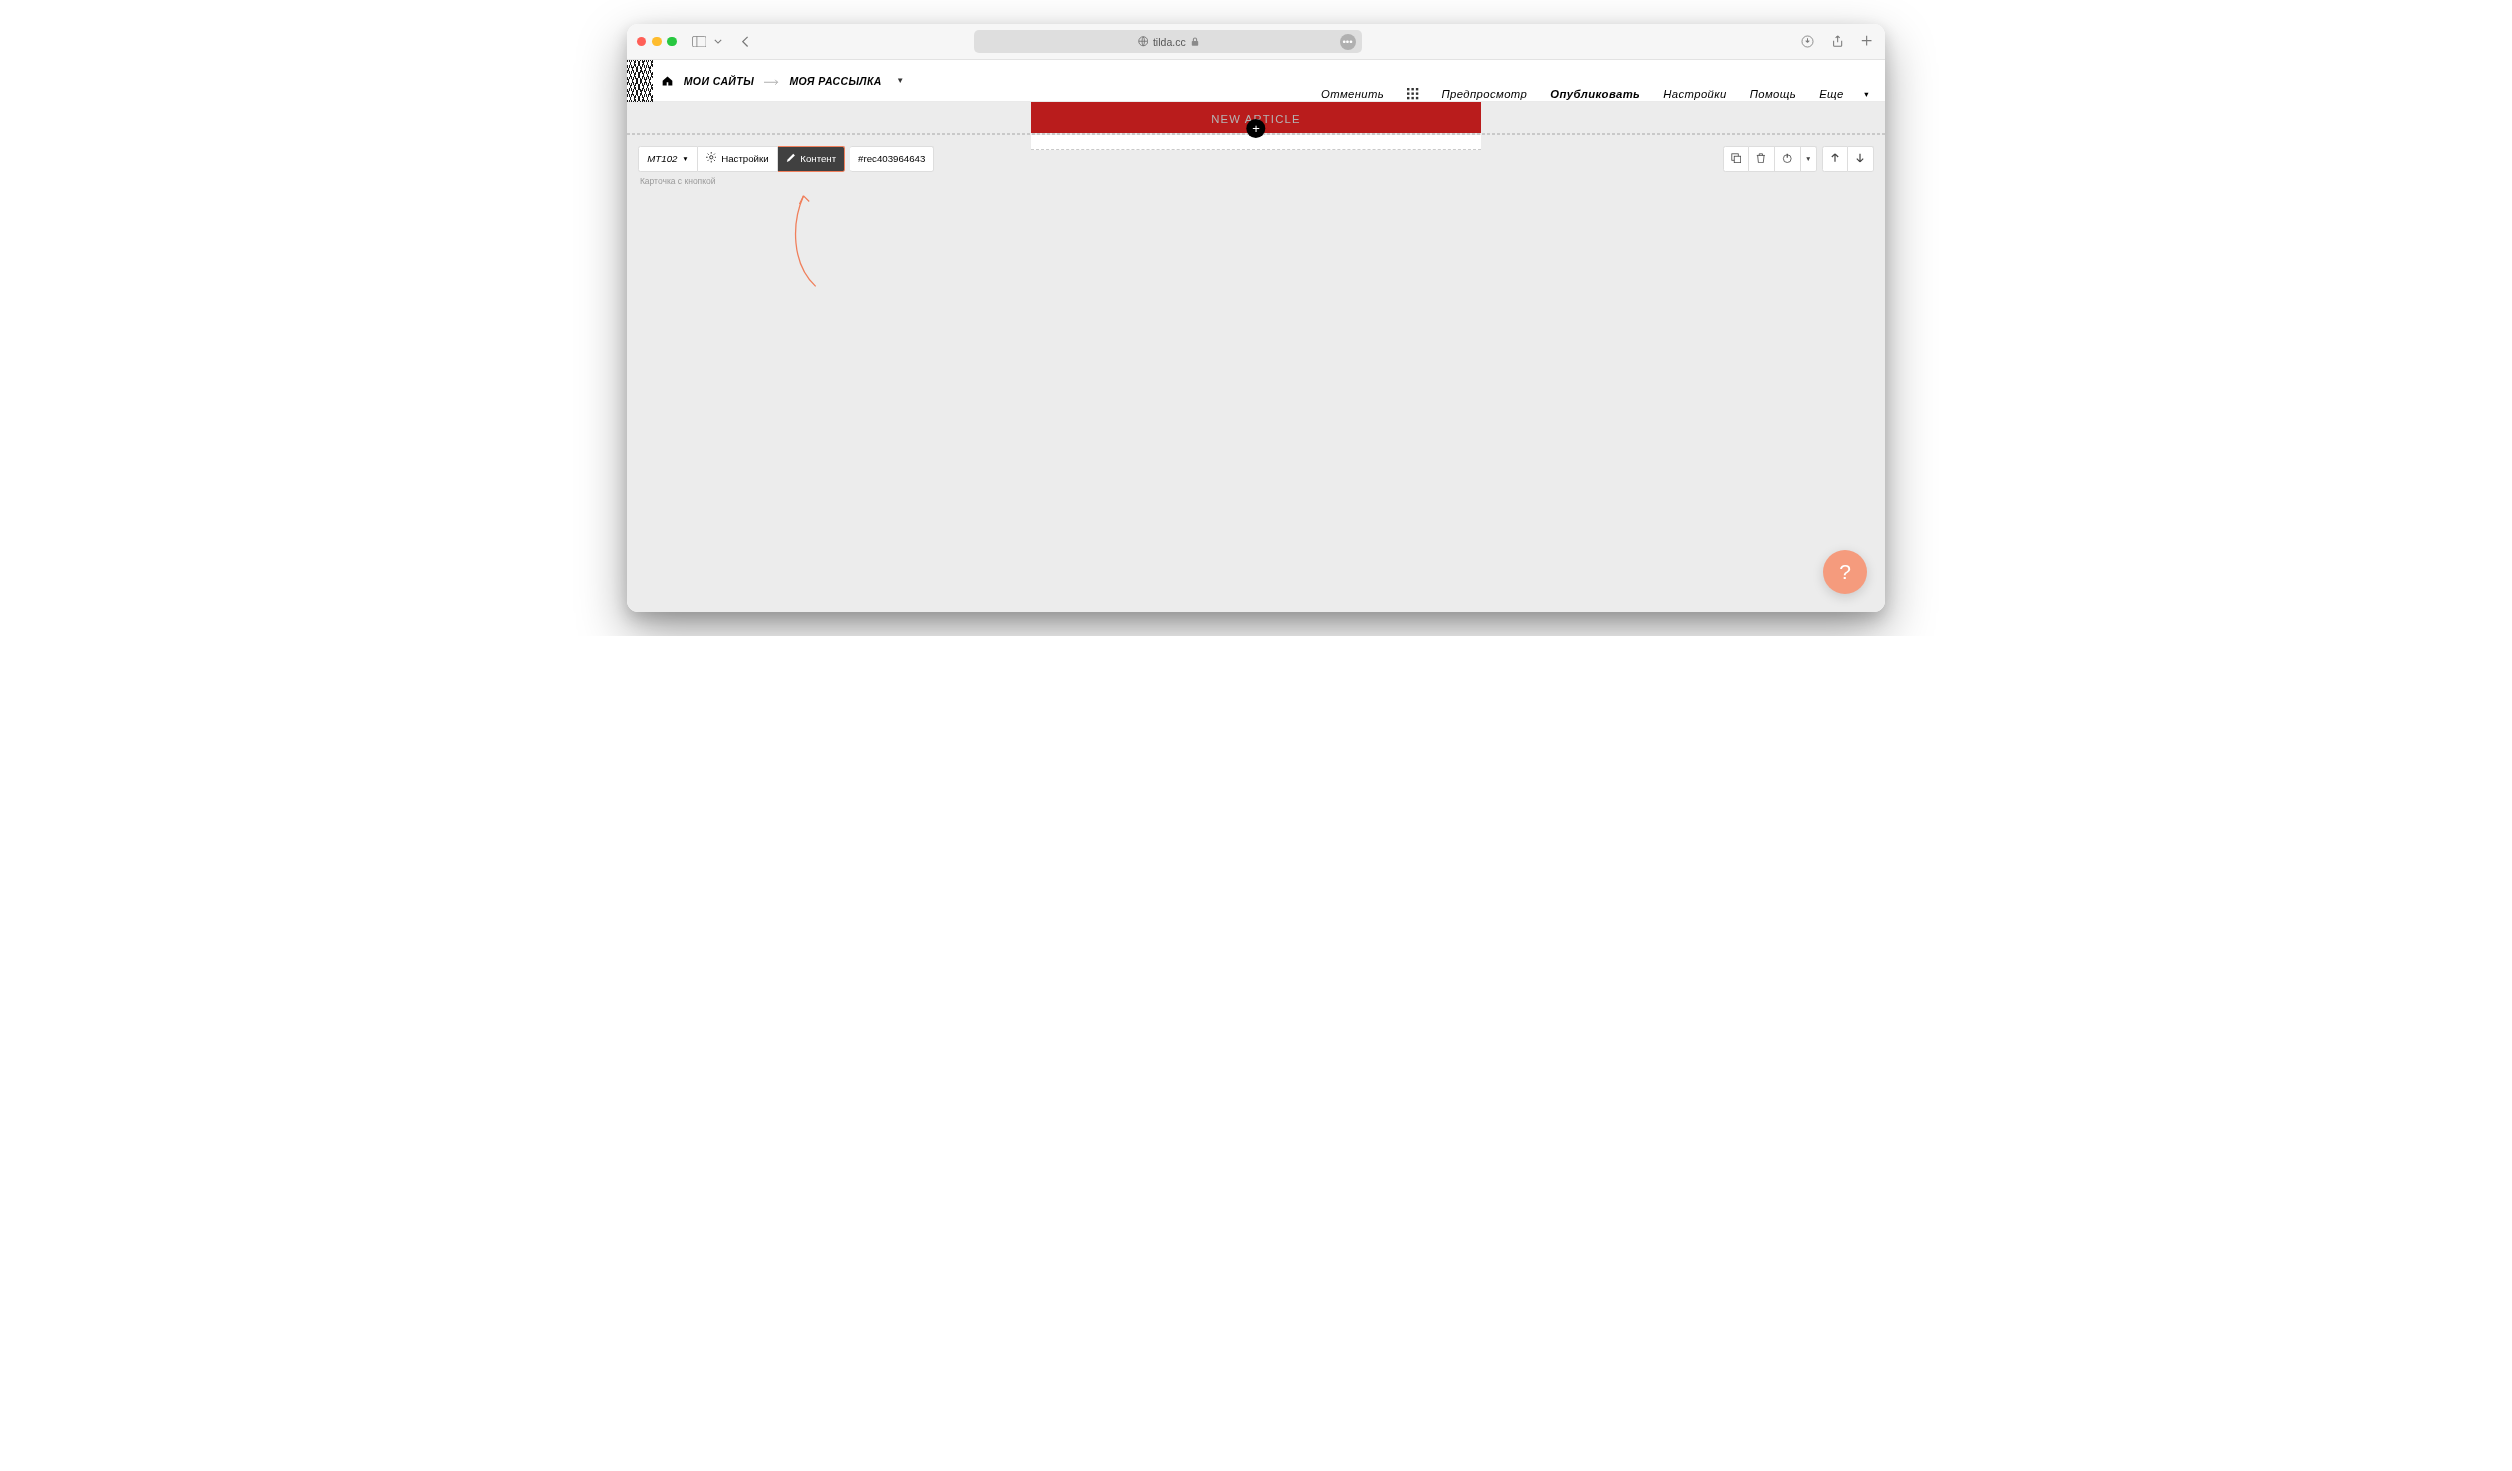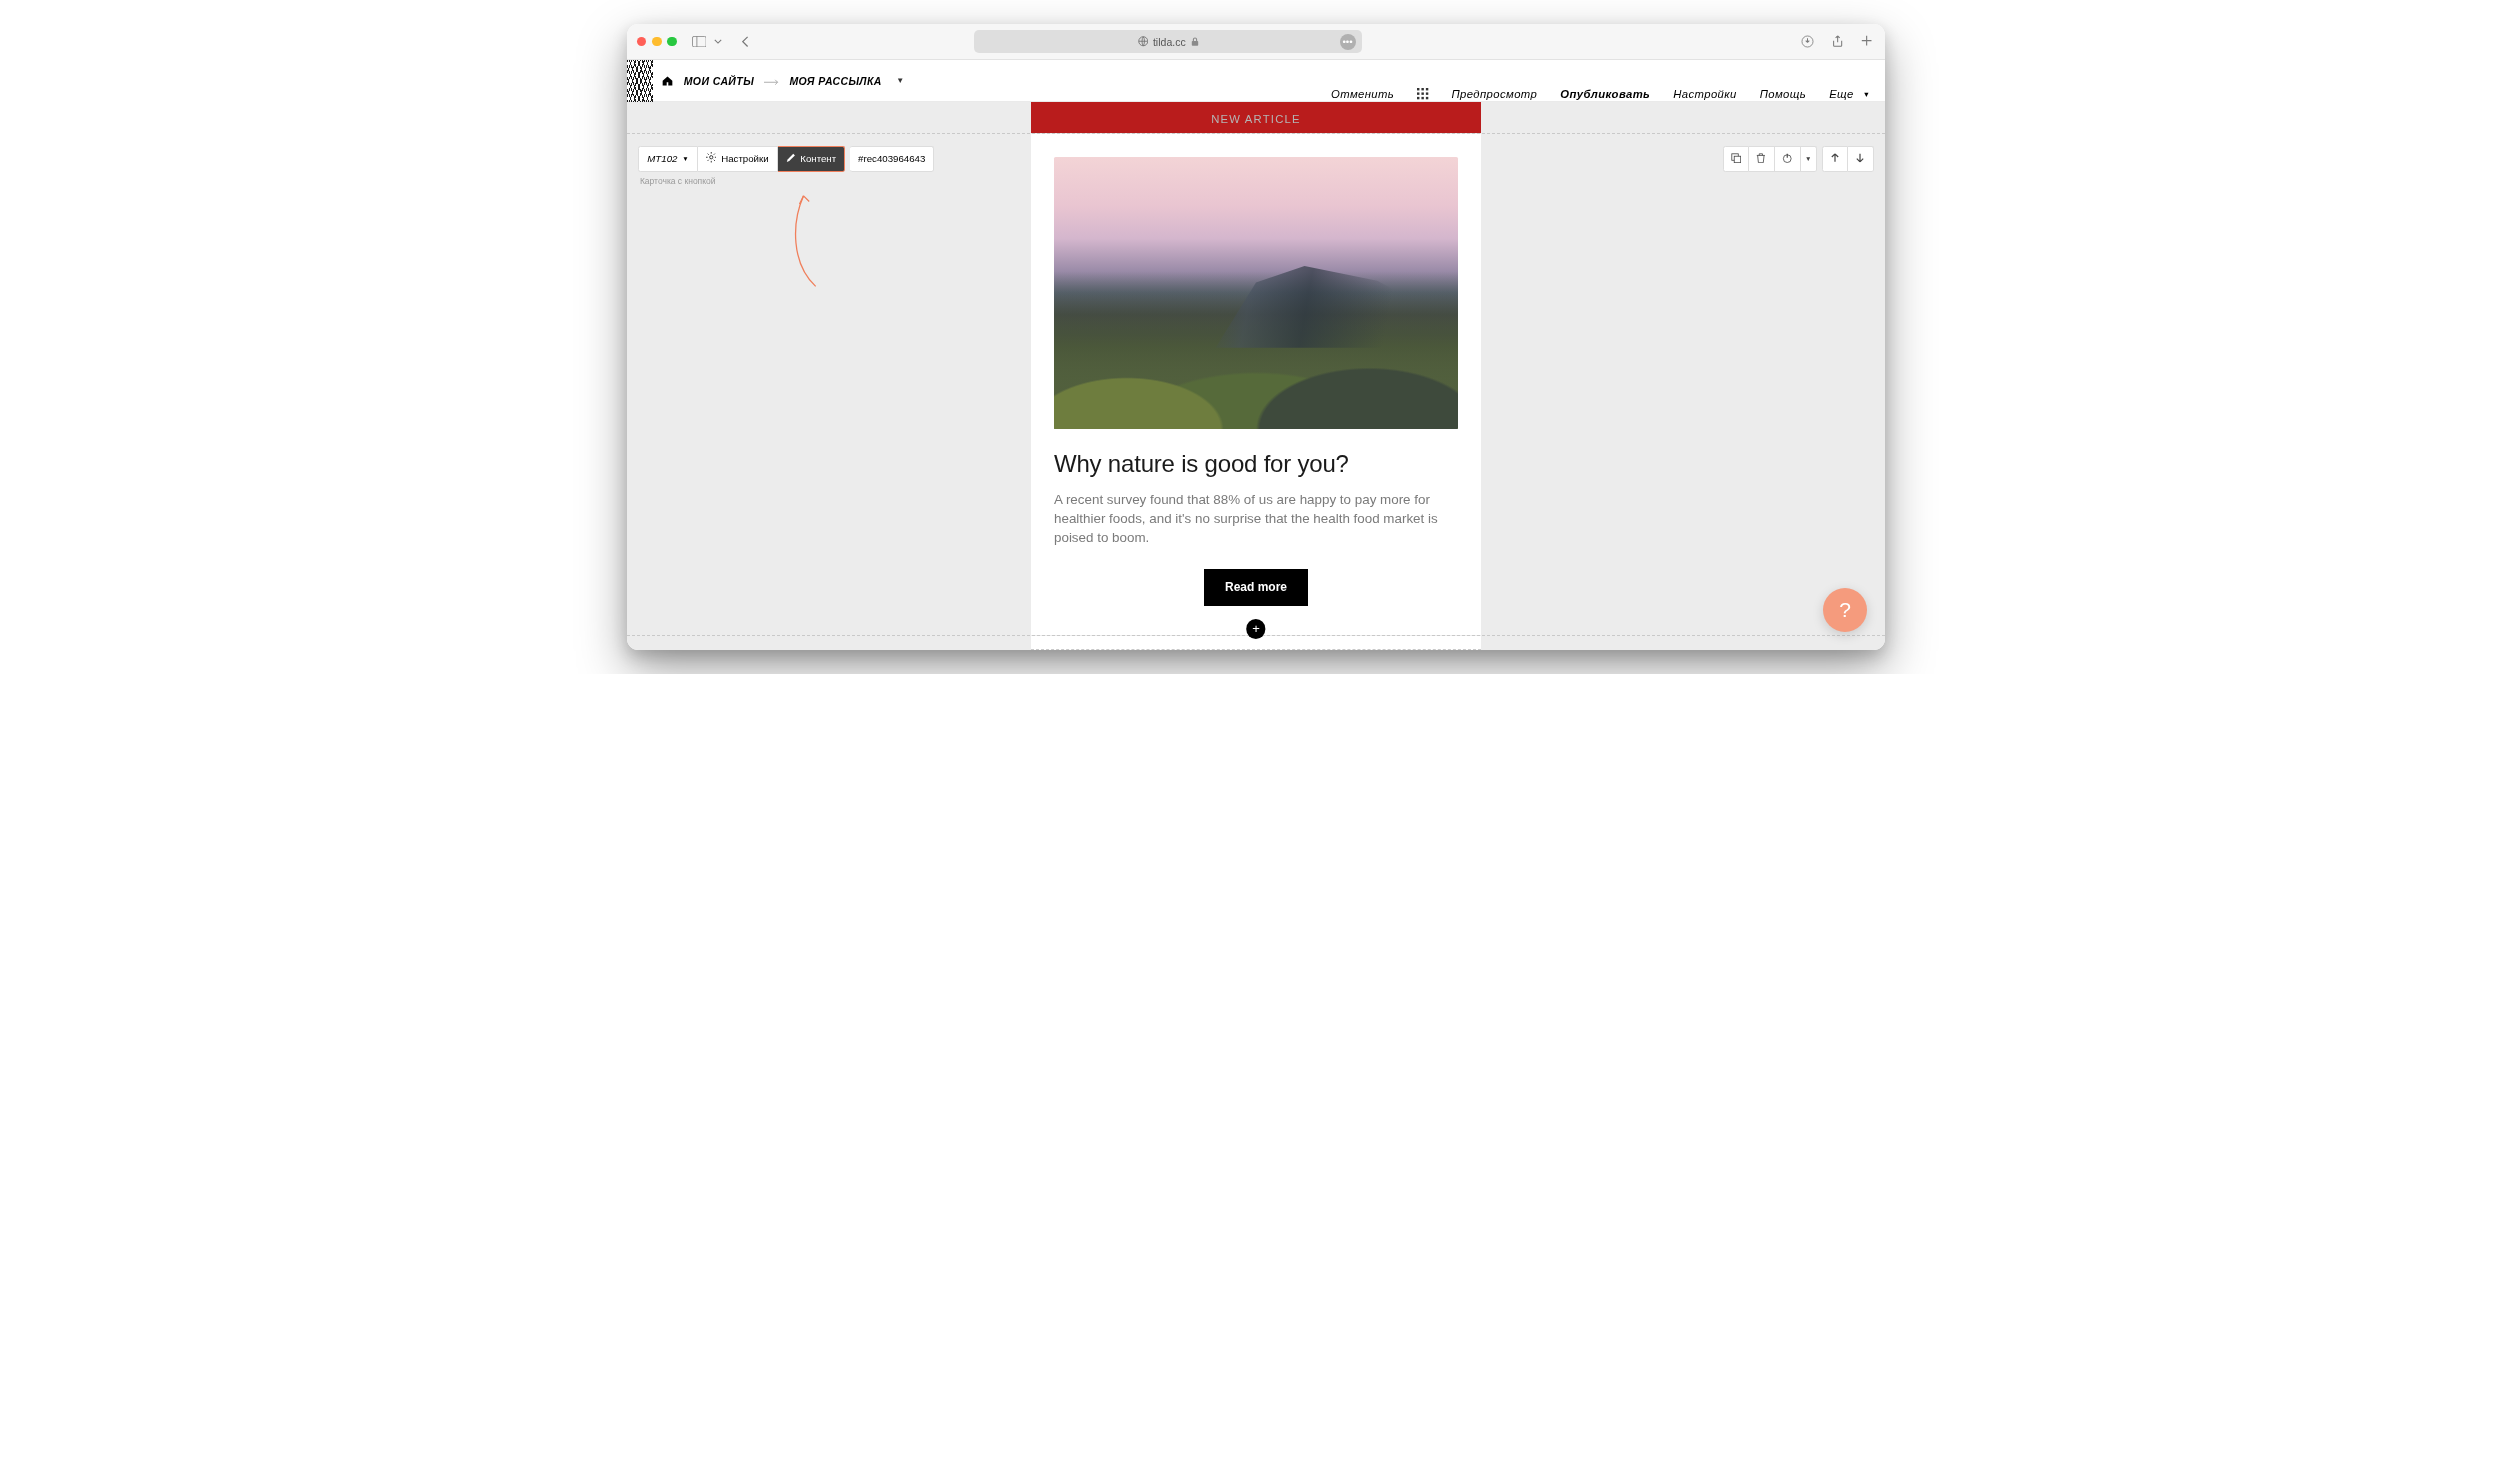"Еще" .header-more { gap: 9px -> 19px }
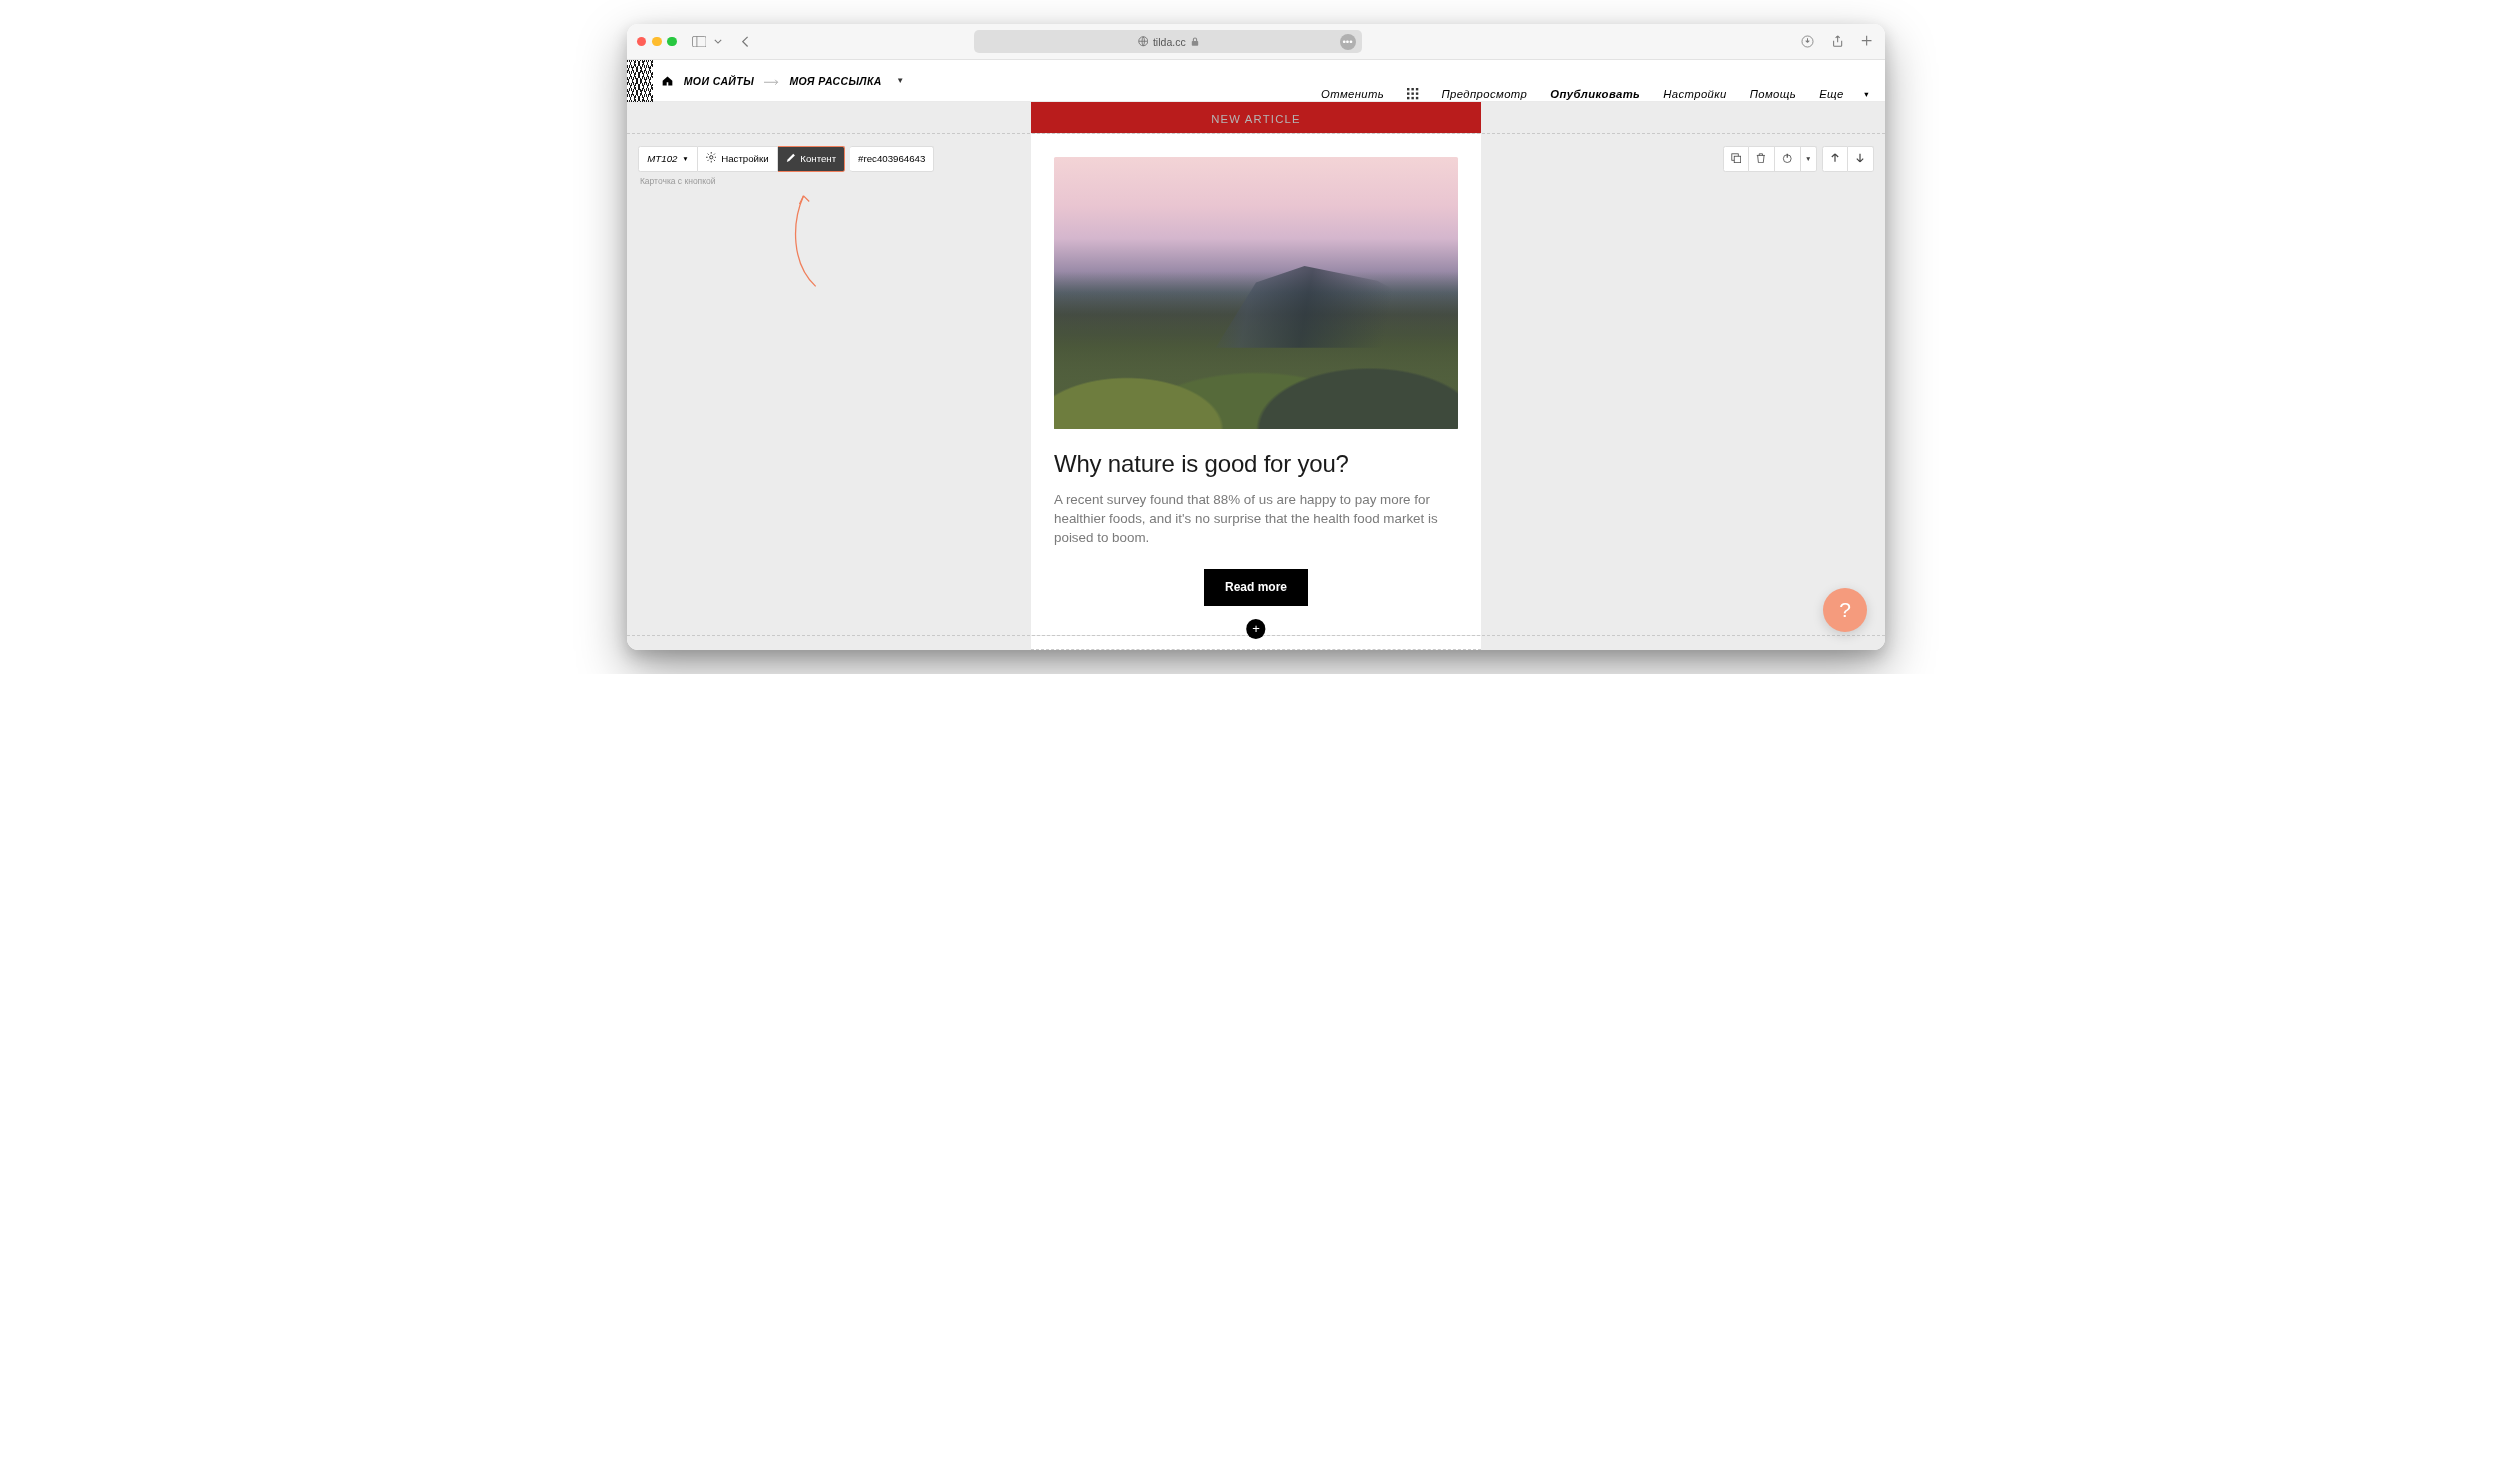"Why nature is good for" div.block-inner { html: <div> <div></div> <h2>Why nature is good for you?</h2> <p>A recent survey found that 88% of us are happy to pay more for healthier foods, and it's no surprise that the health food market is poised to boom.</p> <button>Read more</button> </div> -> none }
